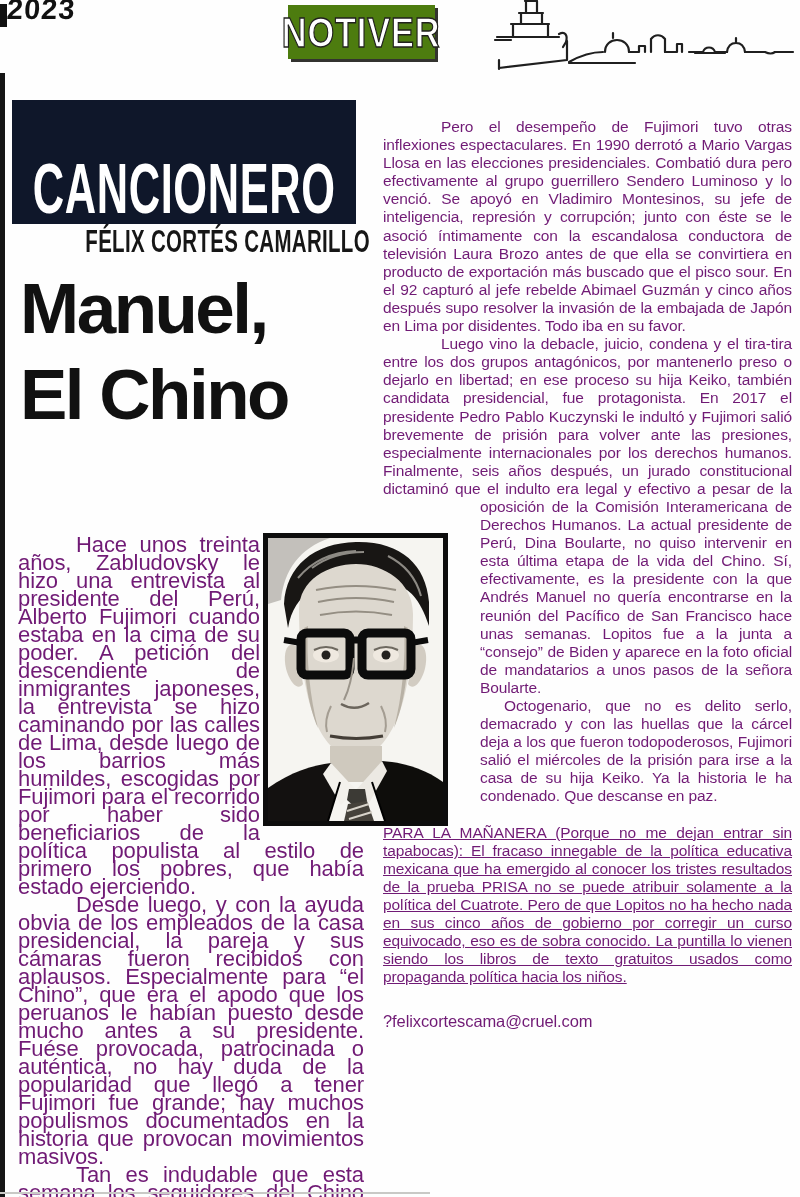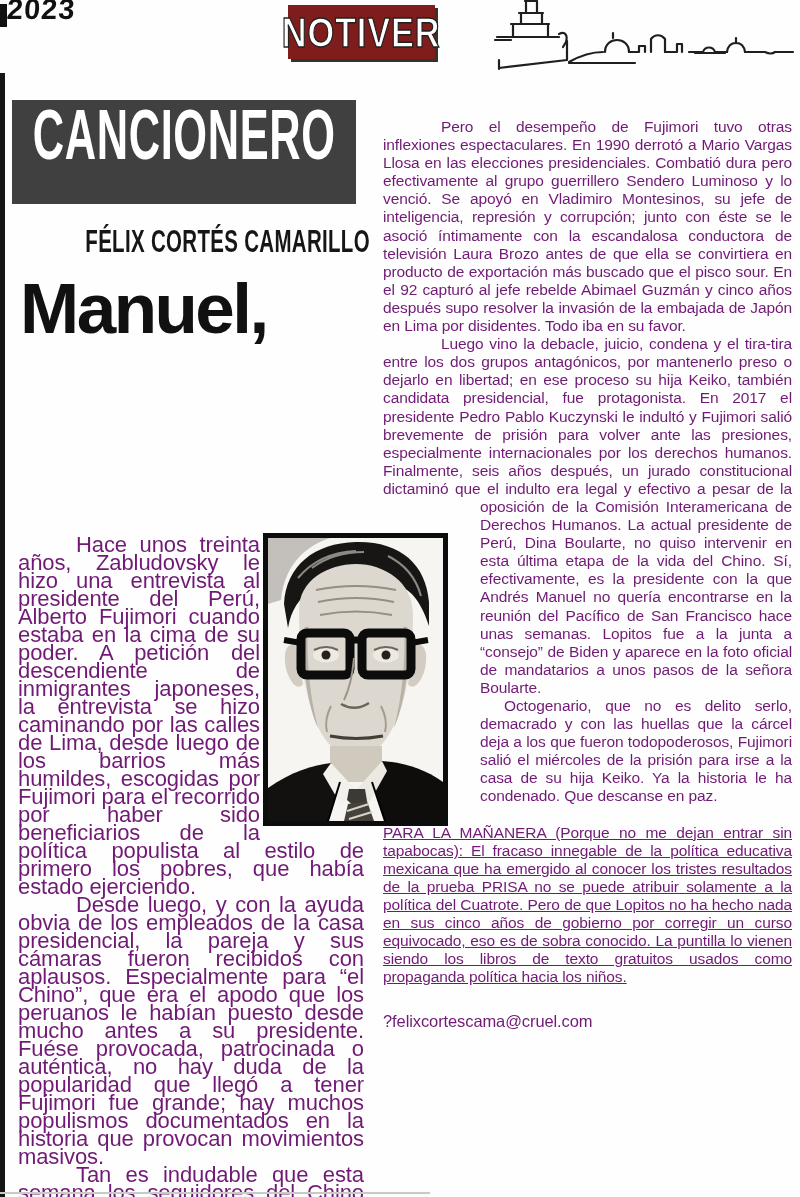"NOTIVER" .logo-box { background: #7f1d1d -> #4d7c0f }
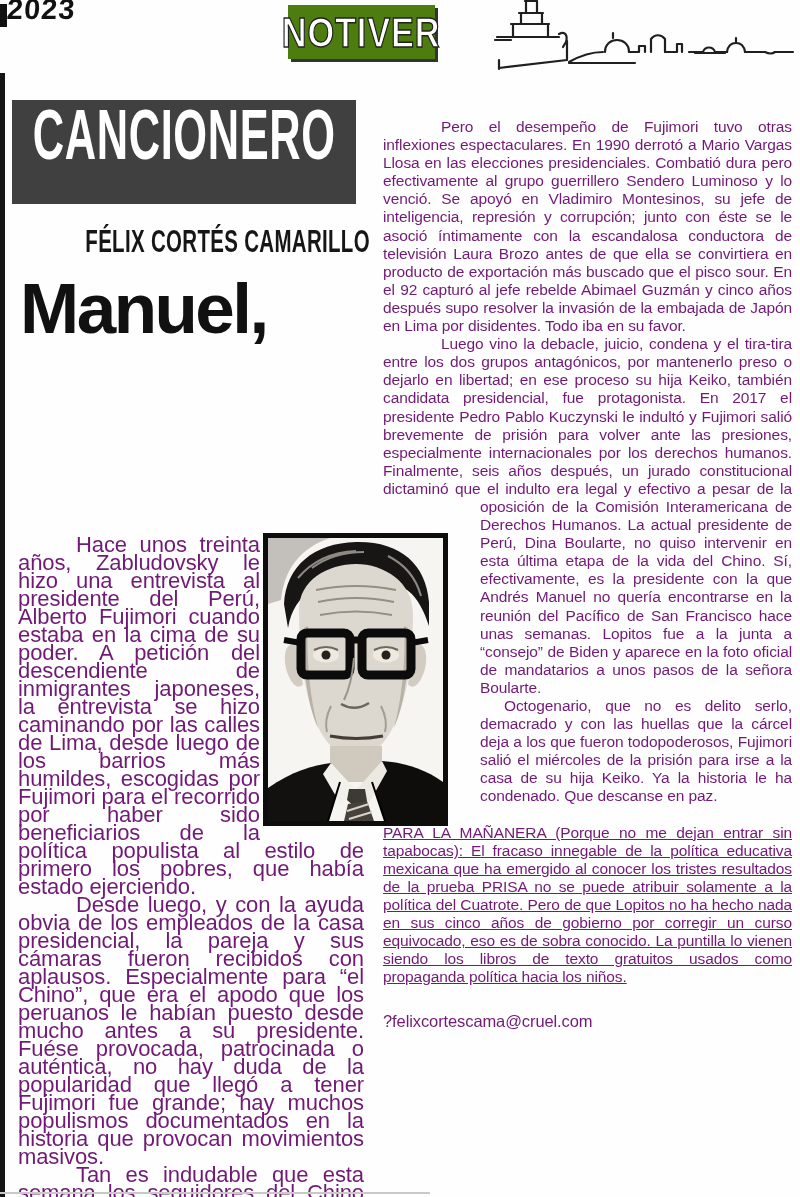"CANCIONERO" .banner { align-items: flex-start -> flex-end; background: #404040 -> #0f172a; height: 104px -> 124px }
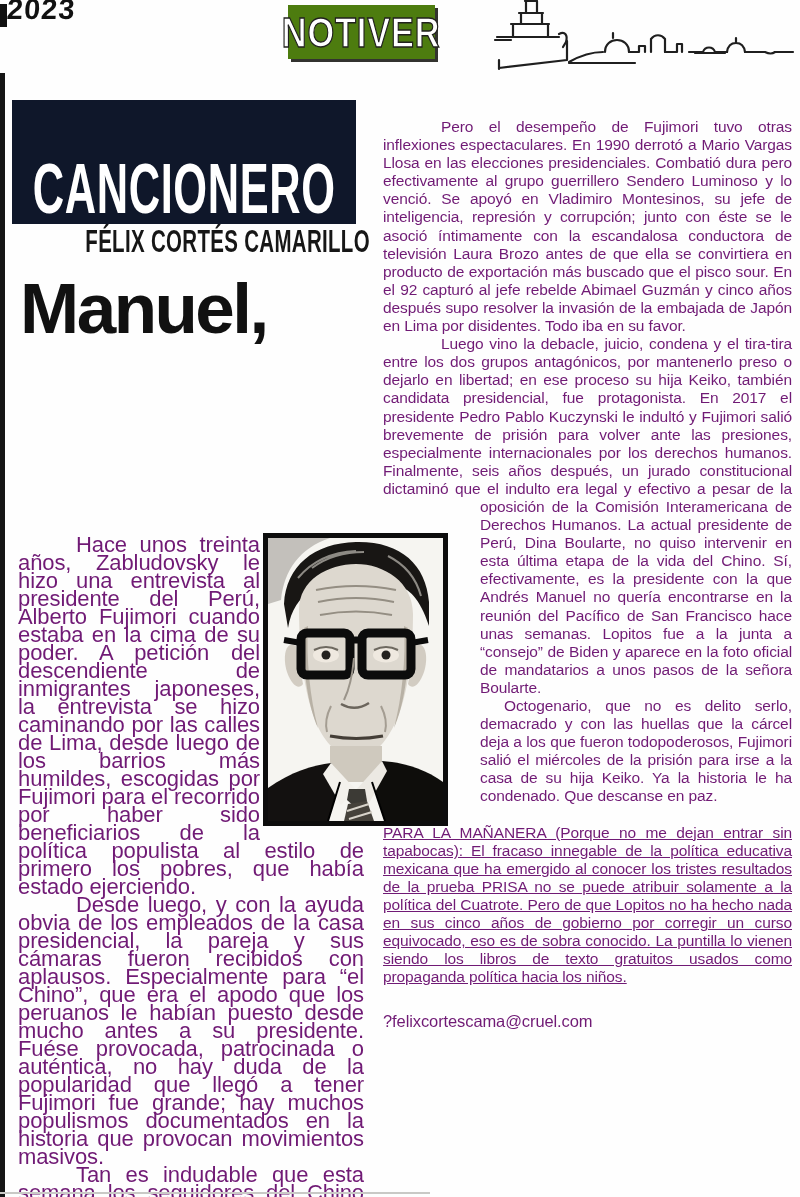"El Chino" div { html: none -> <div>El Chino</div> }
